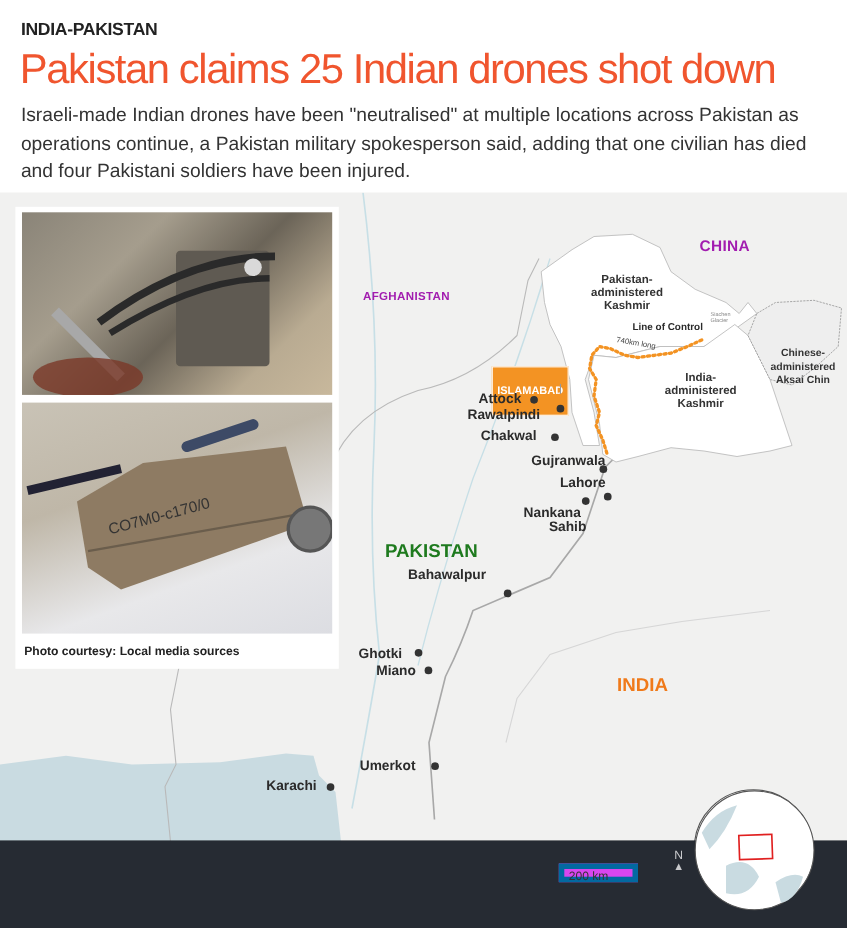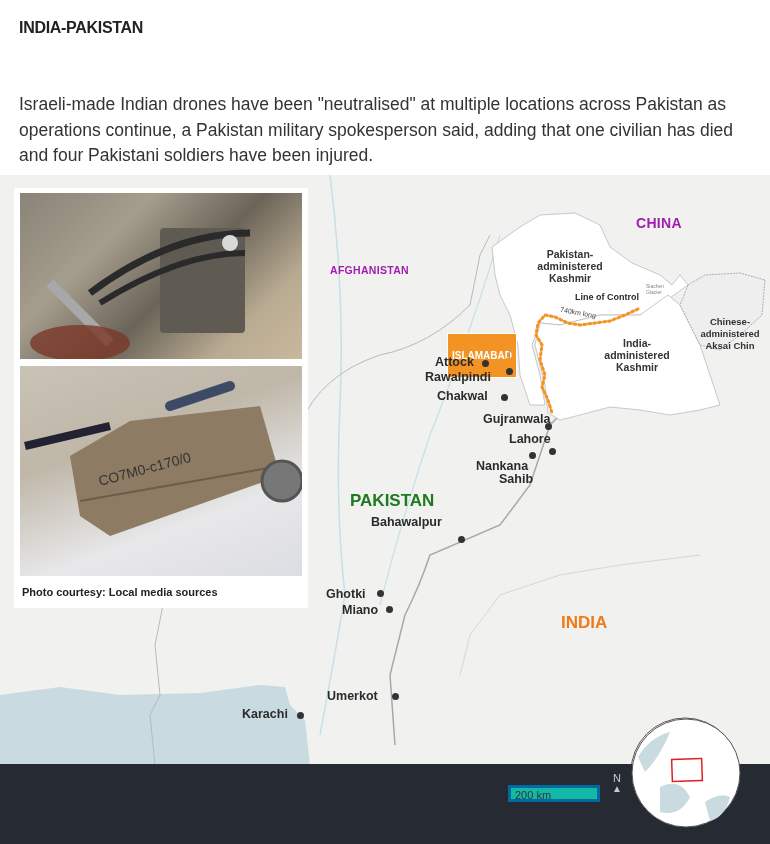"Pakistan claims 25 Indian drones" div.title { html: none -> <div>Pakistan claims 25 Indian drones shot down</div> }
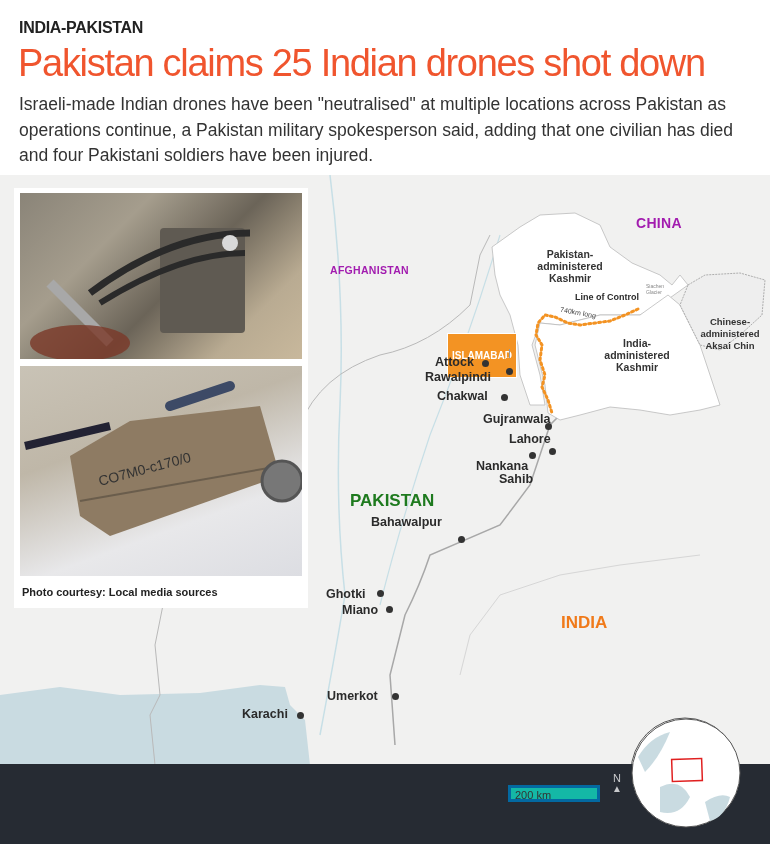"200 km" .scale { background: #14b8a6 -> #d946ef; border: 3px solid #0369a1 -> 5px solid #0369a1; width: 92px -> 72px }
